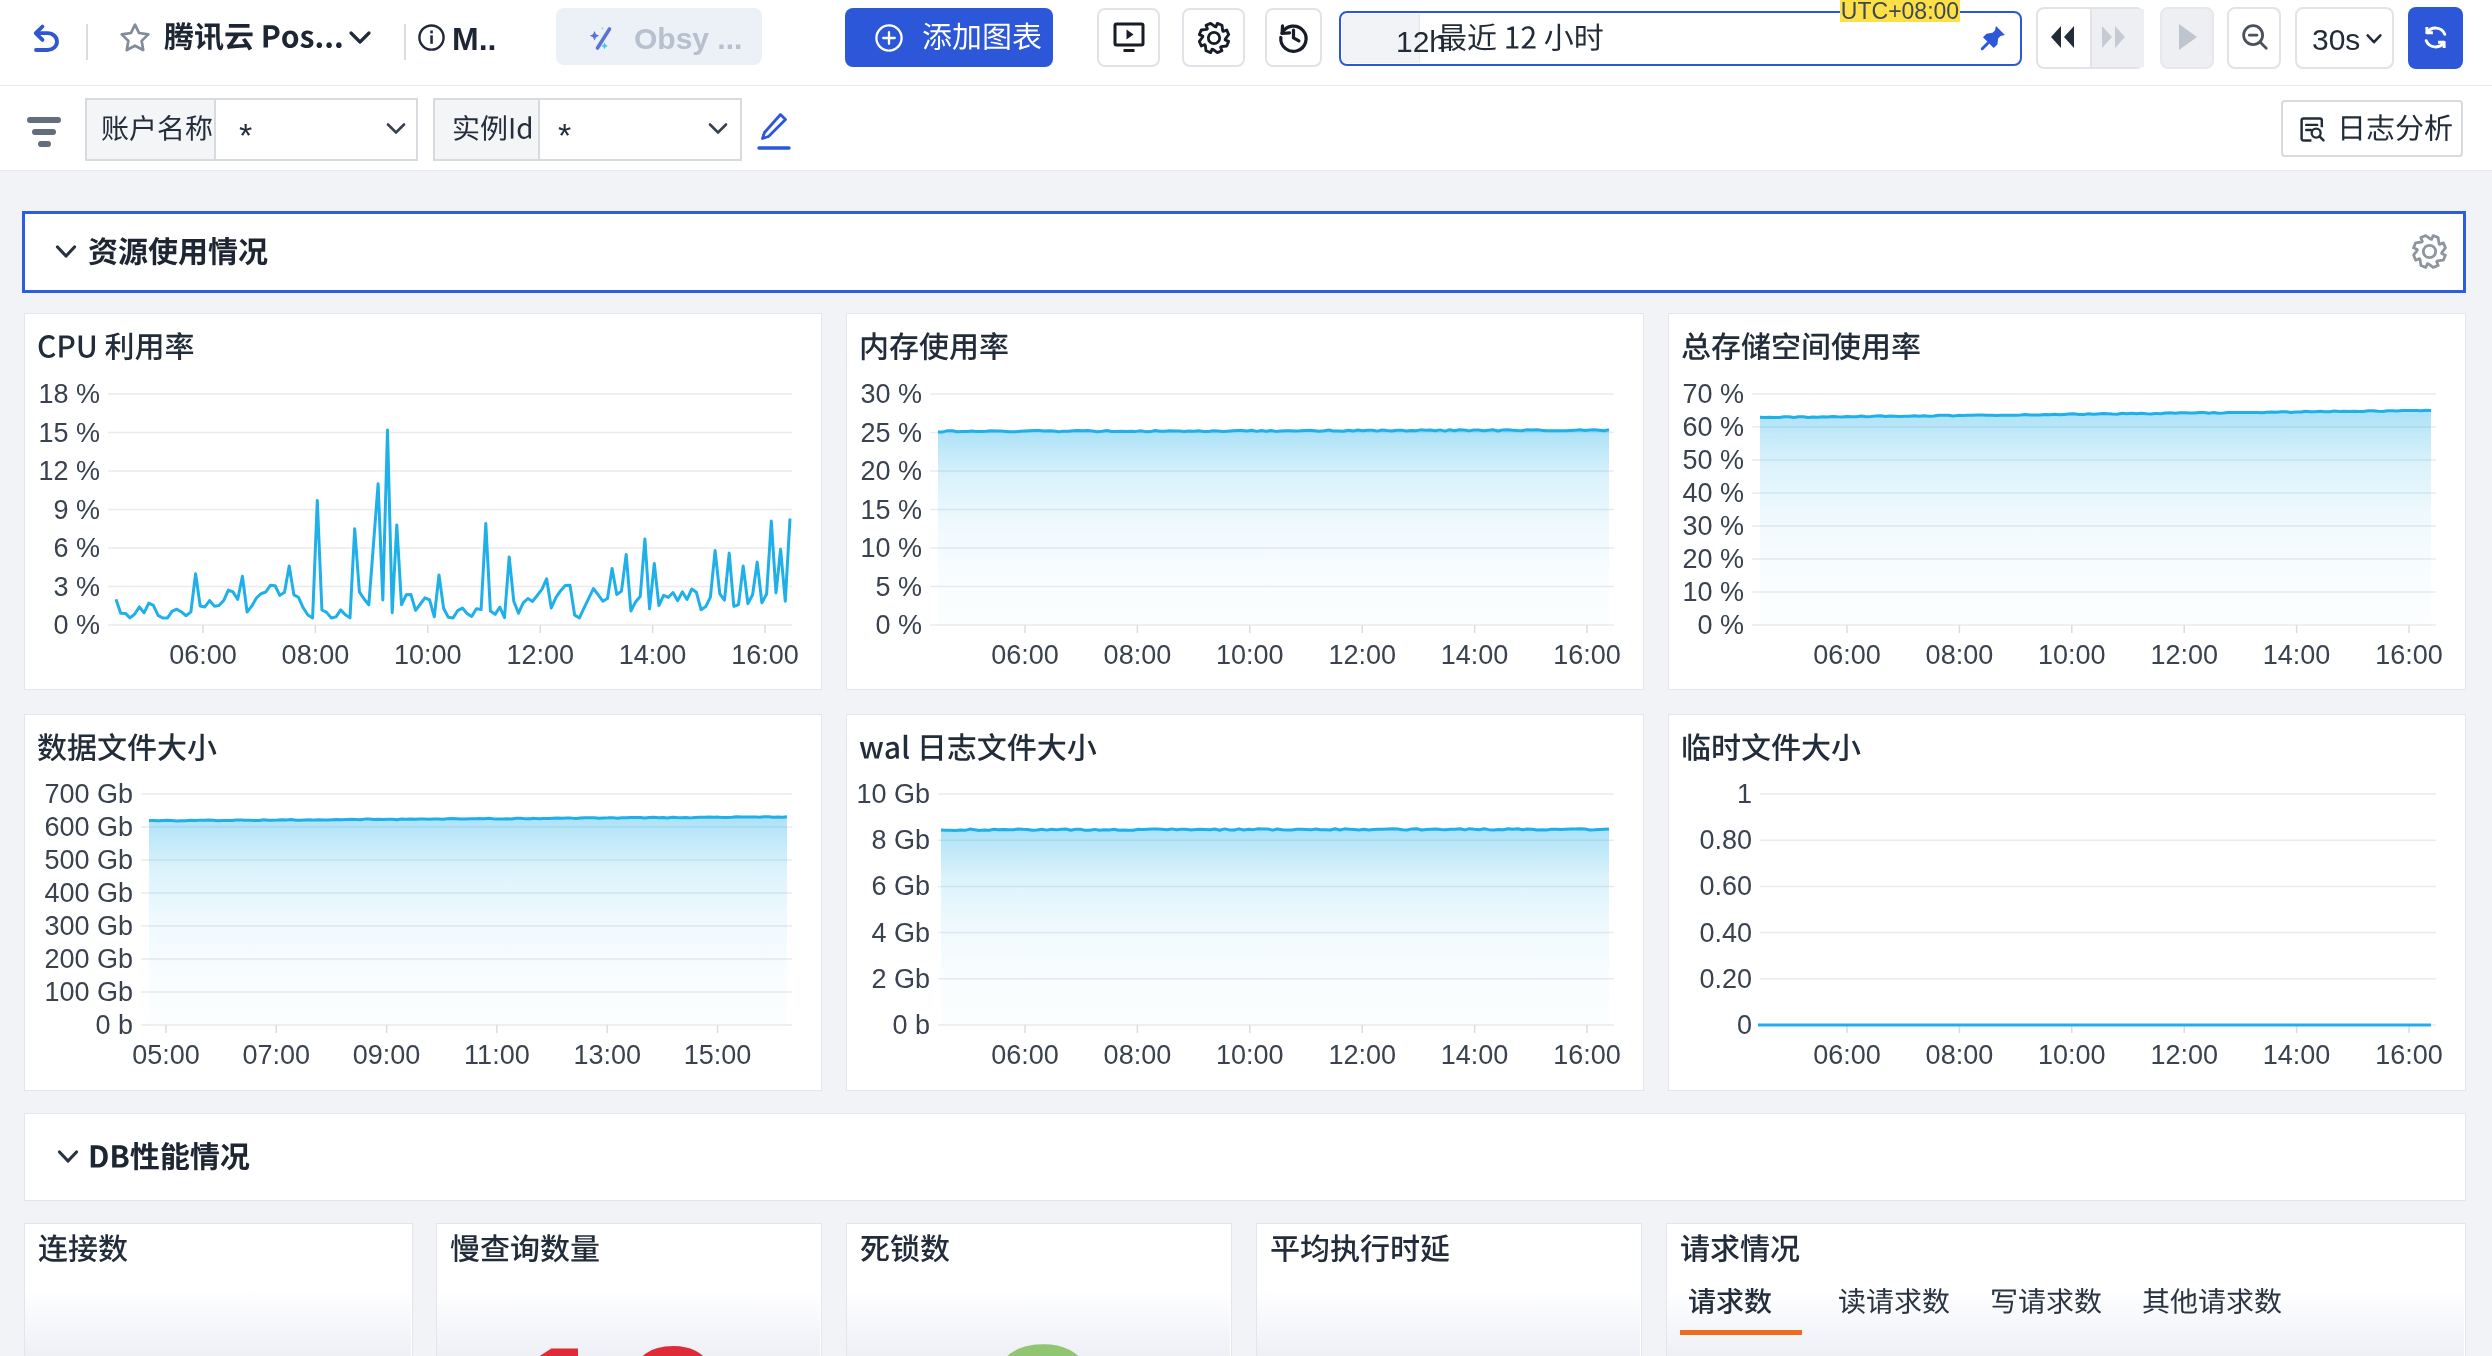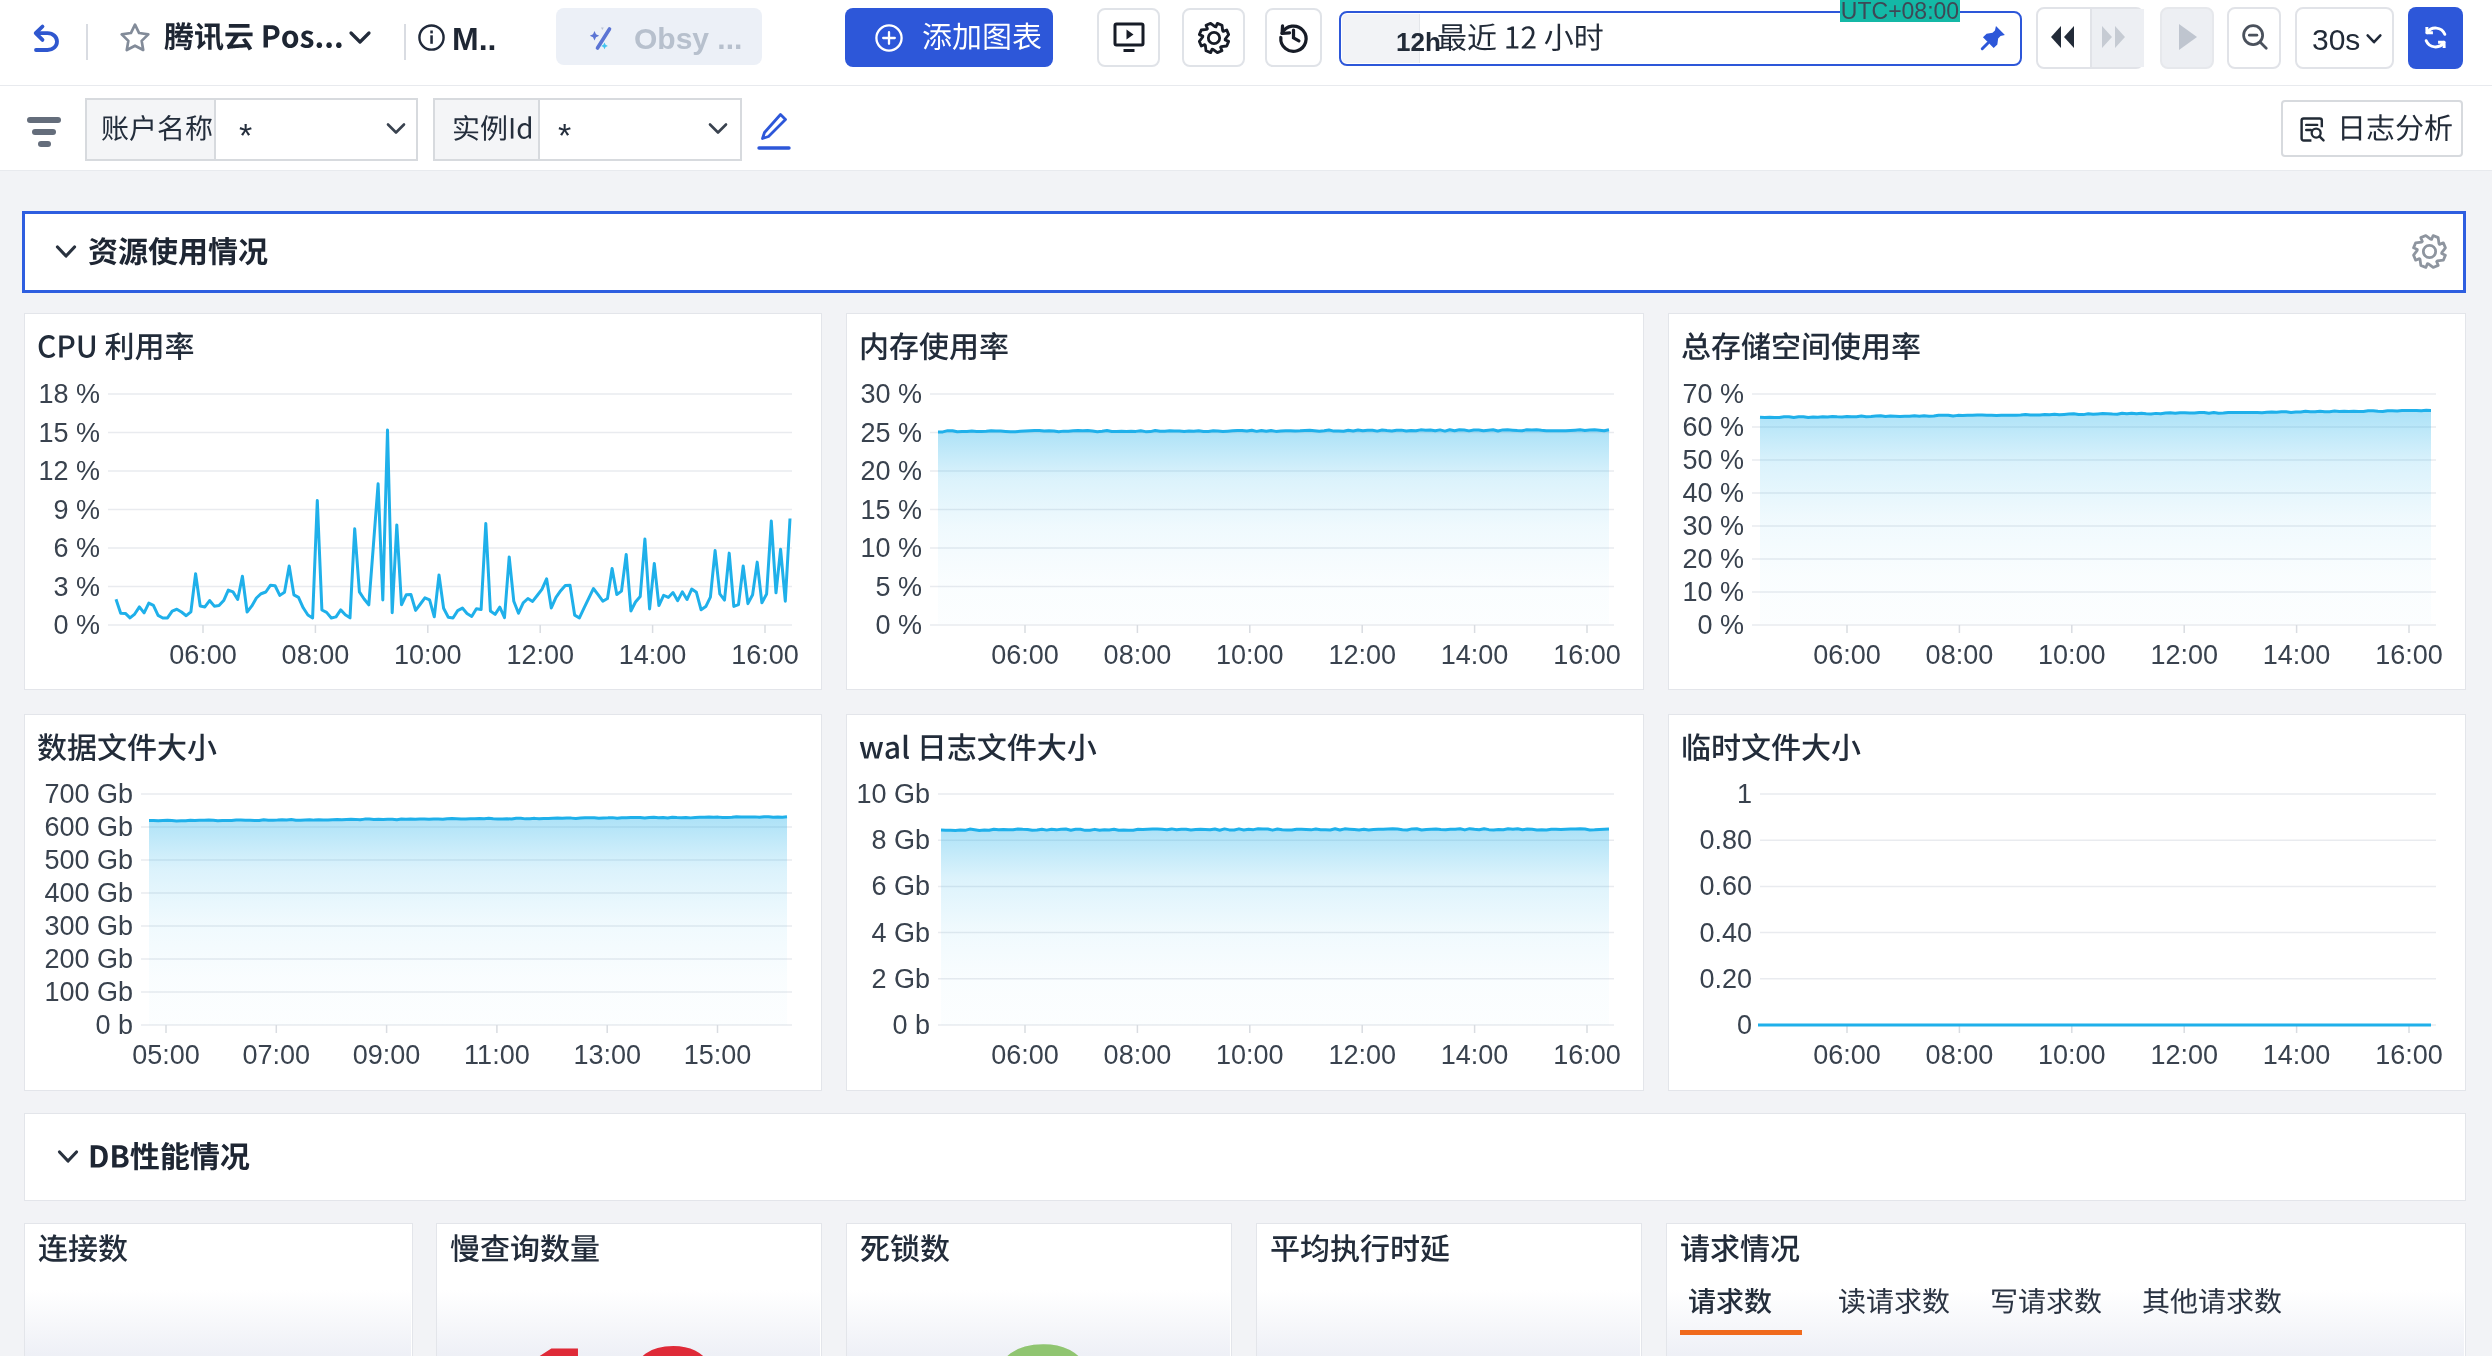"UTC+08:00" div { background: #14b8a6 -> #fde047 }
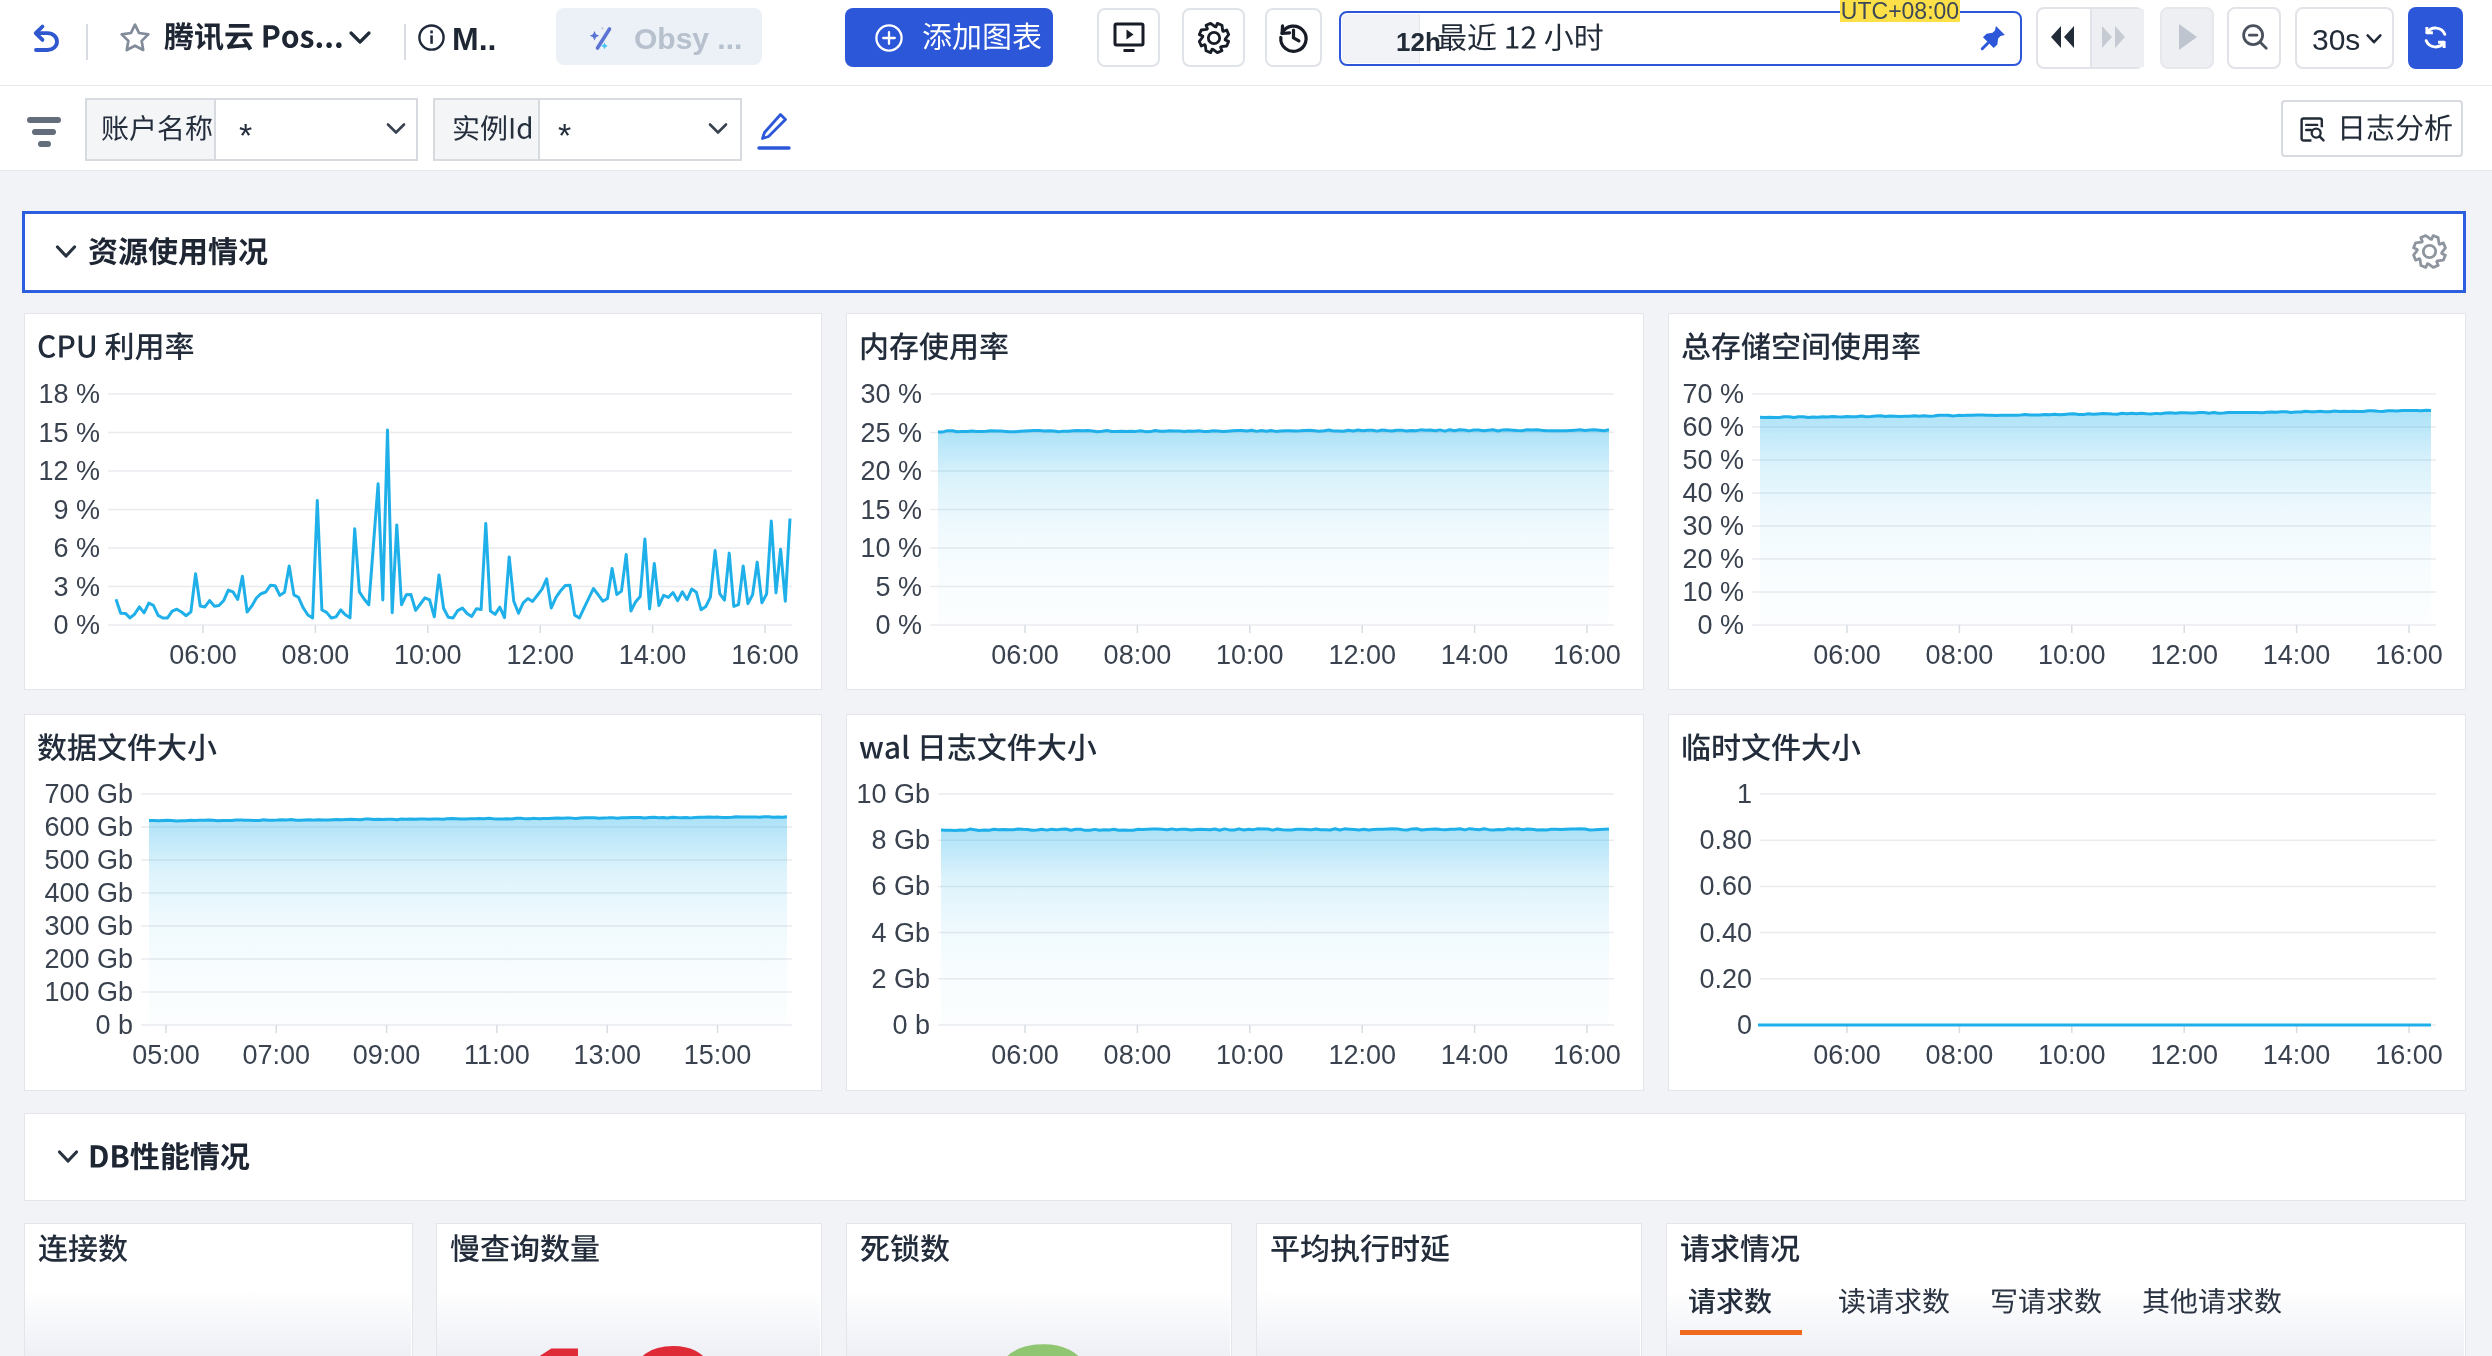"12h" div { font-size: 26px -> 30px; font-weight: 700 -> 400 }
